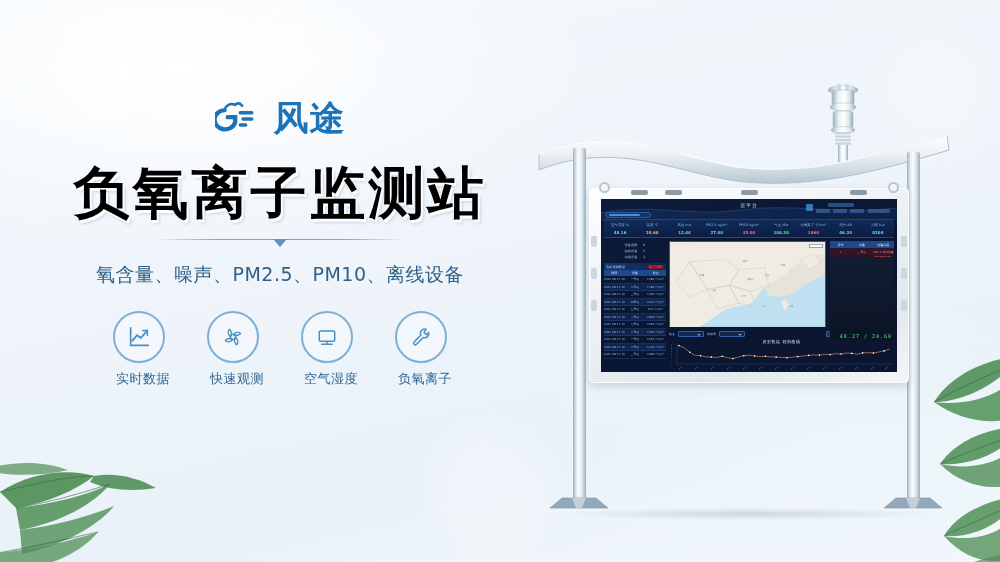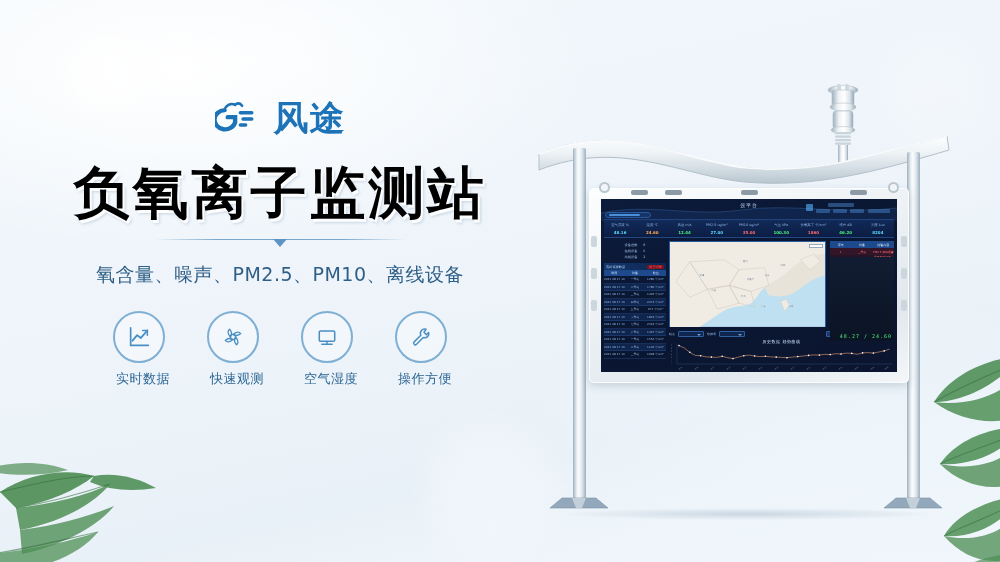"操作方便" div.cap { text: 操作方便 -> 负氧离子 }
